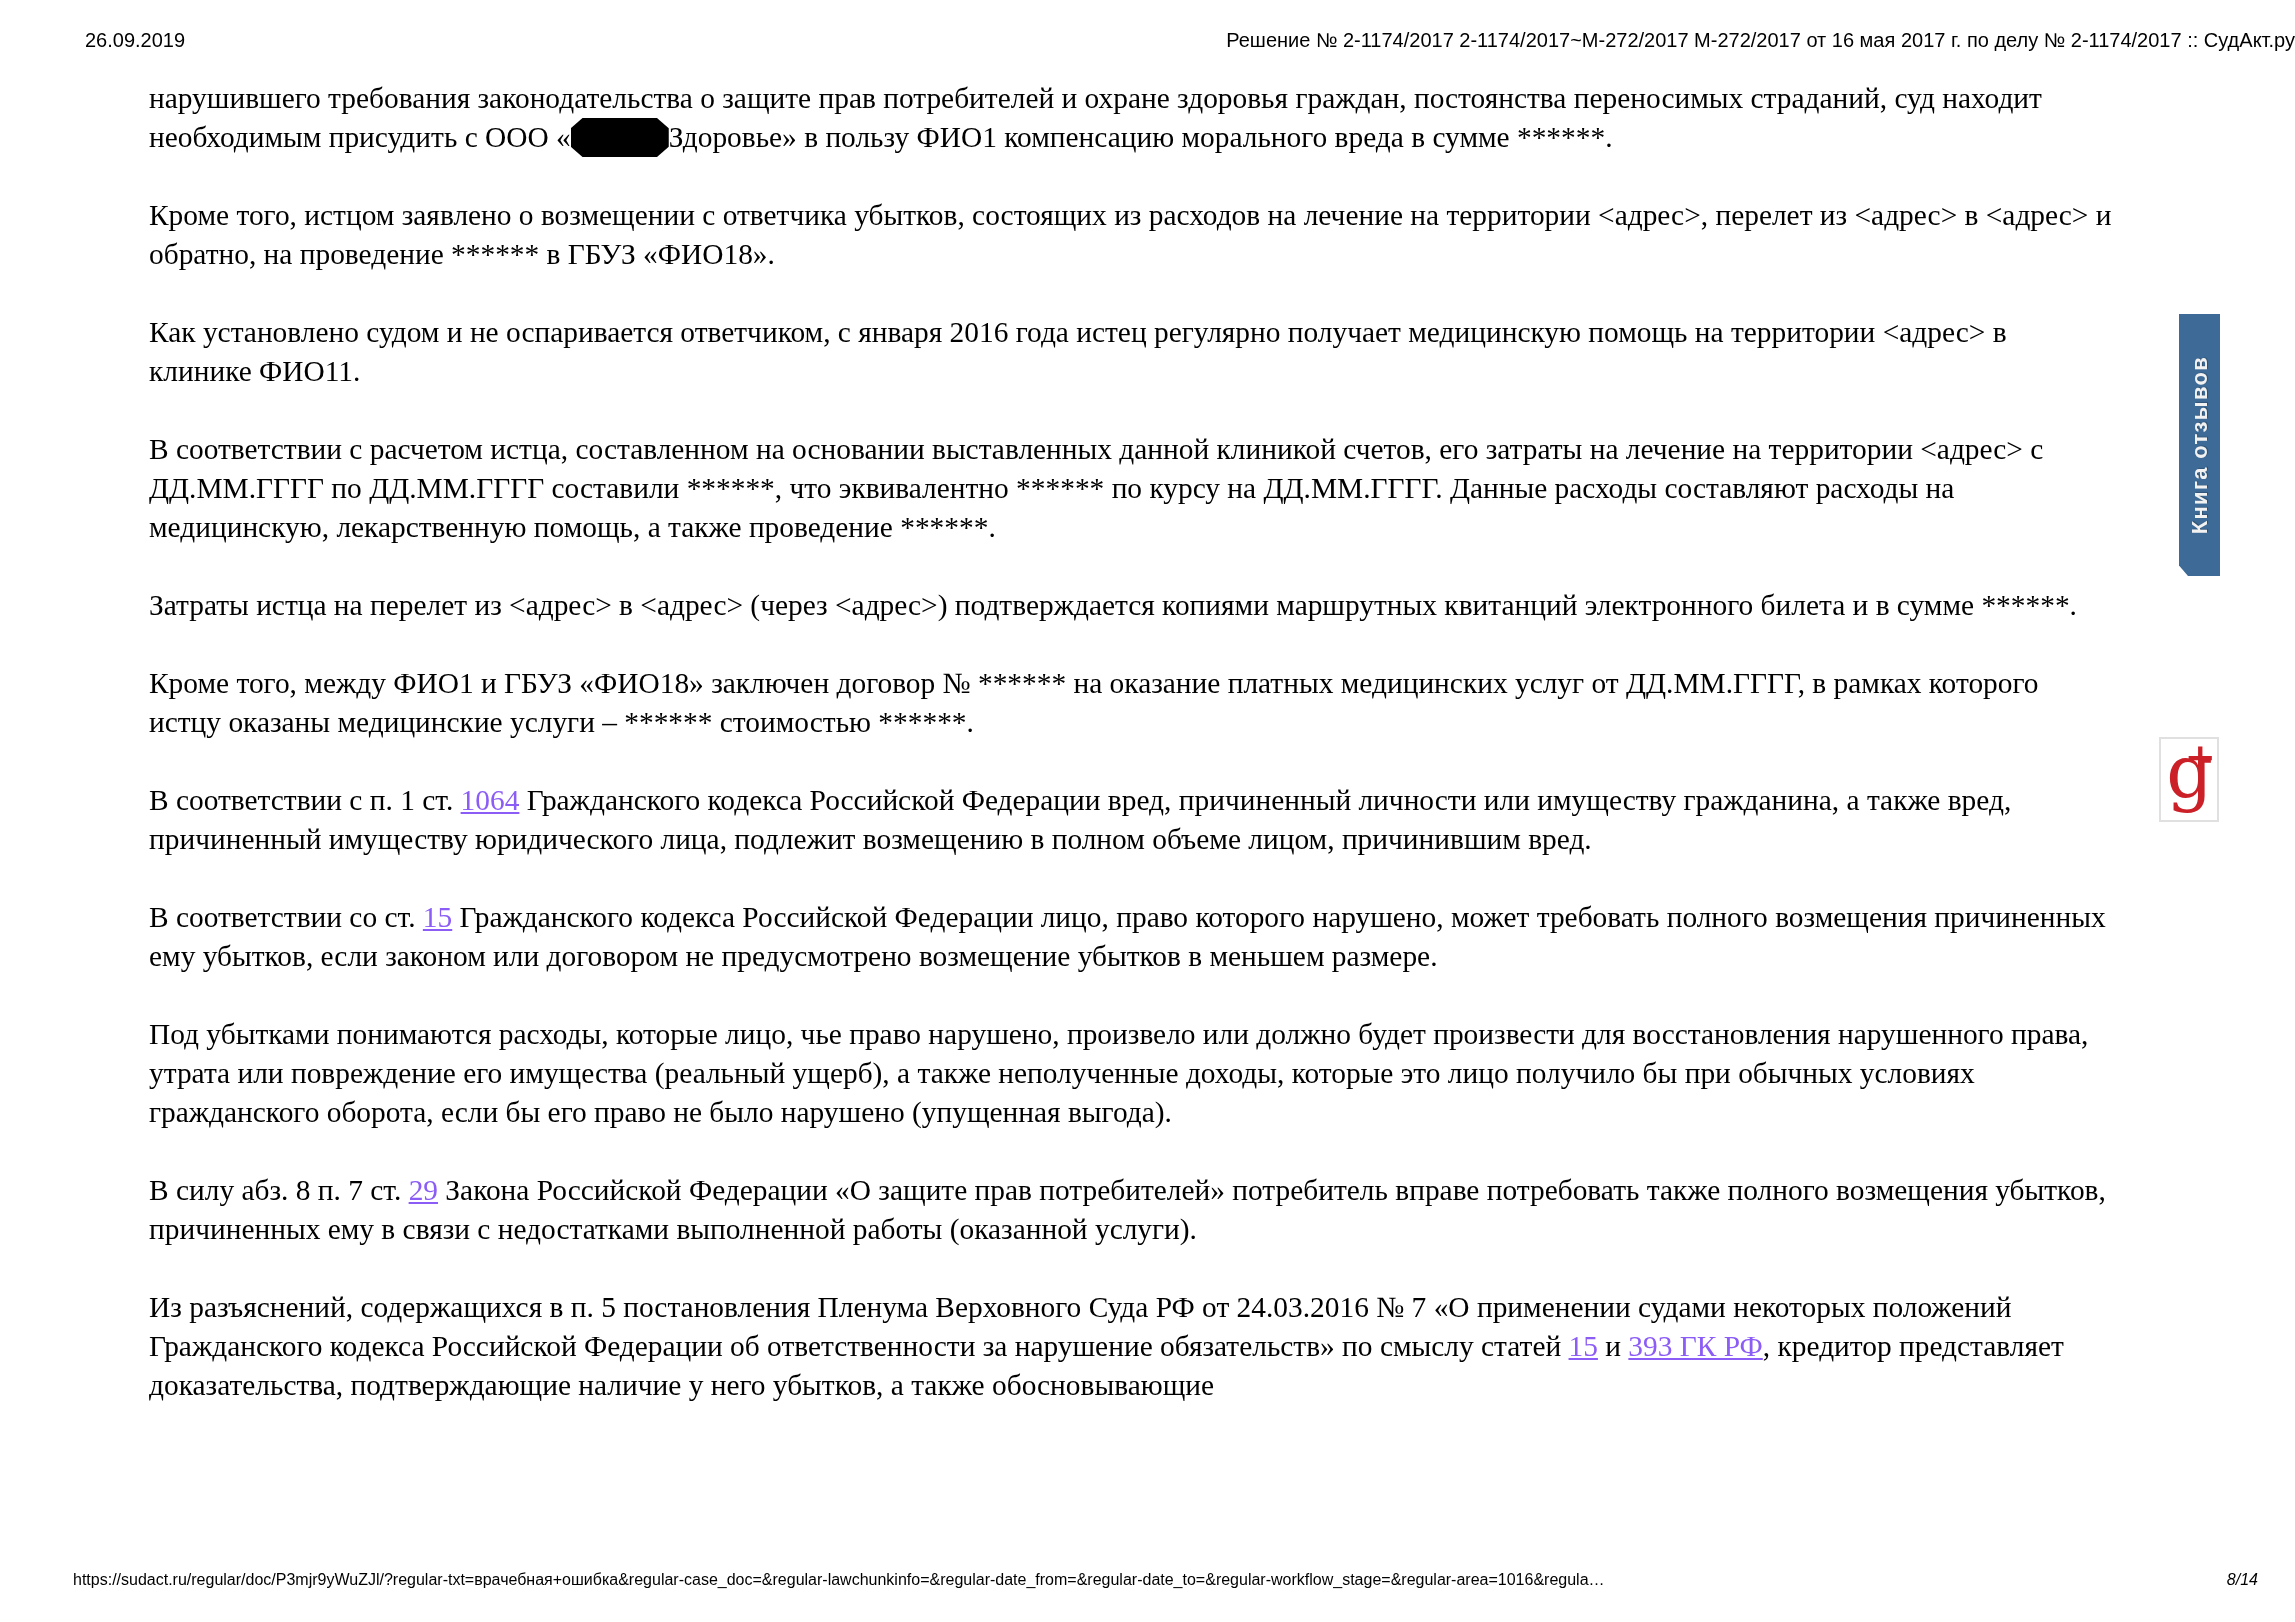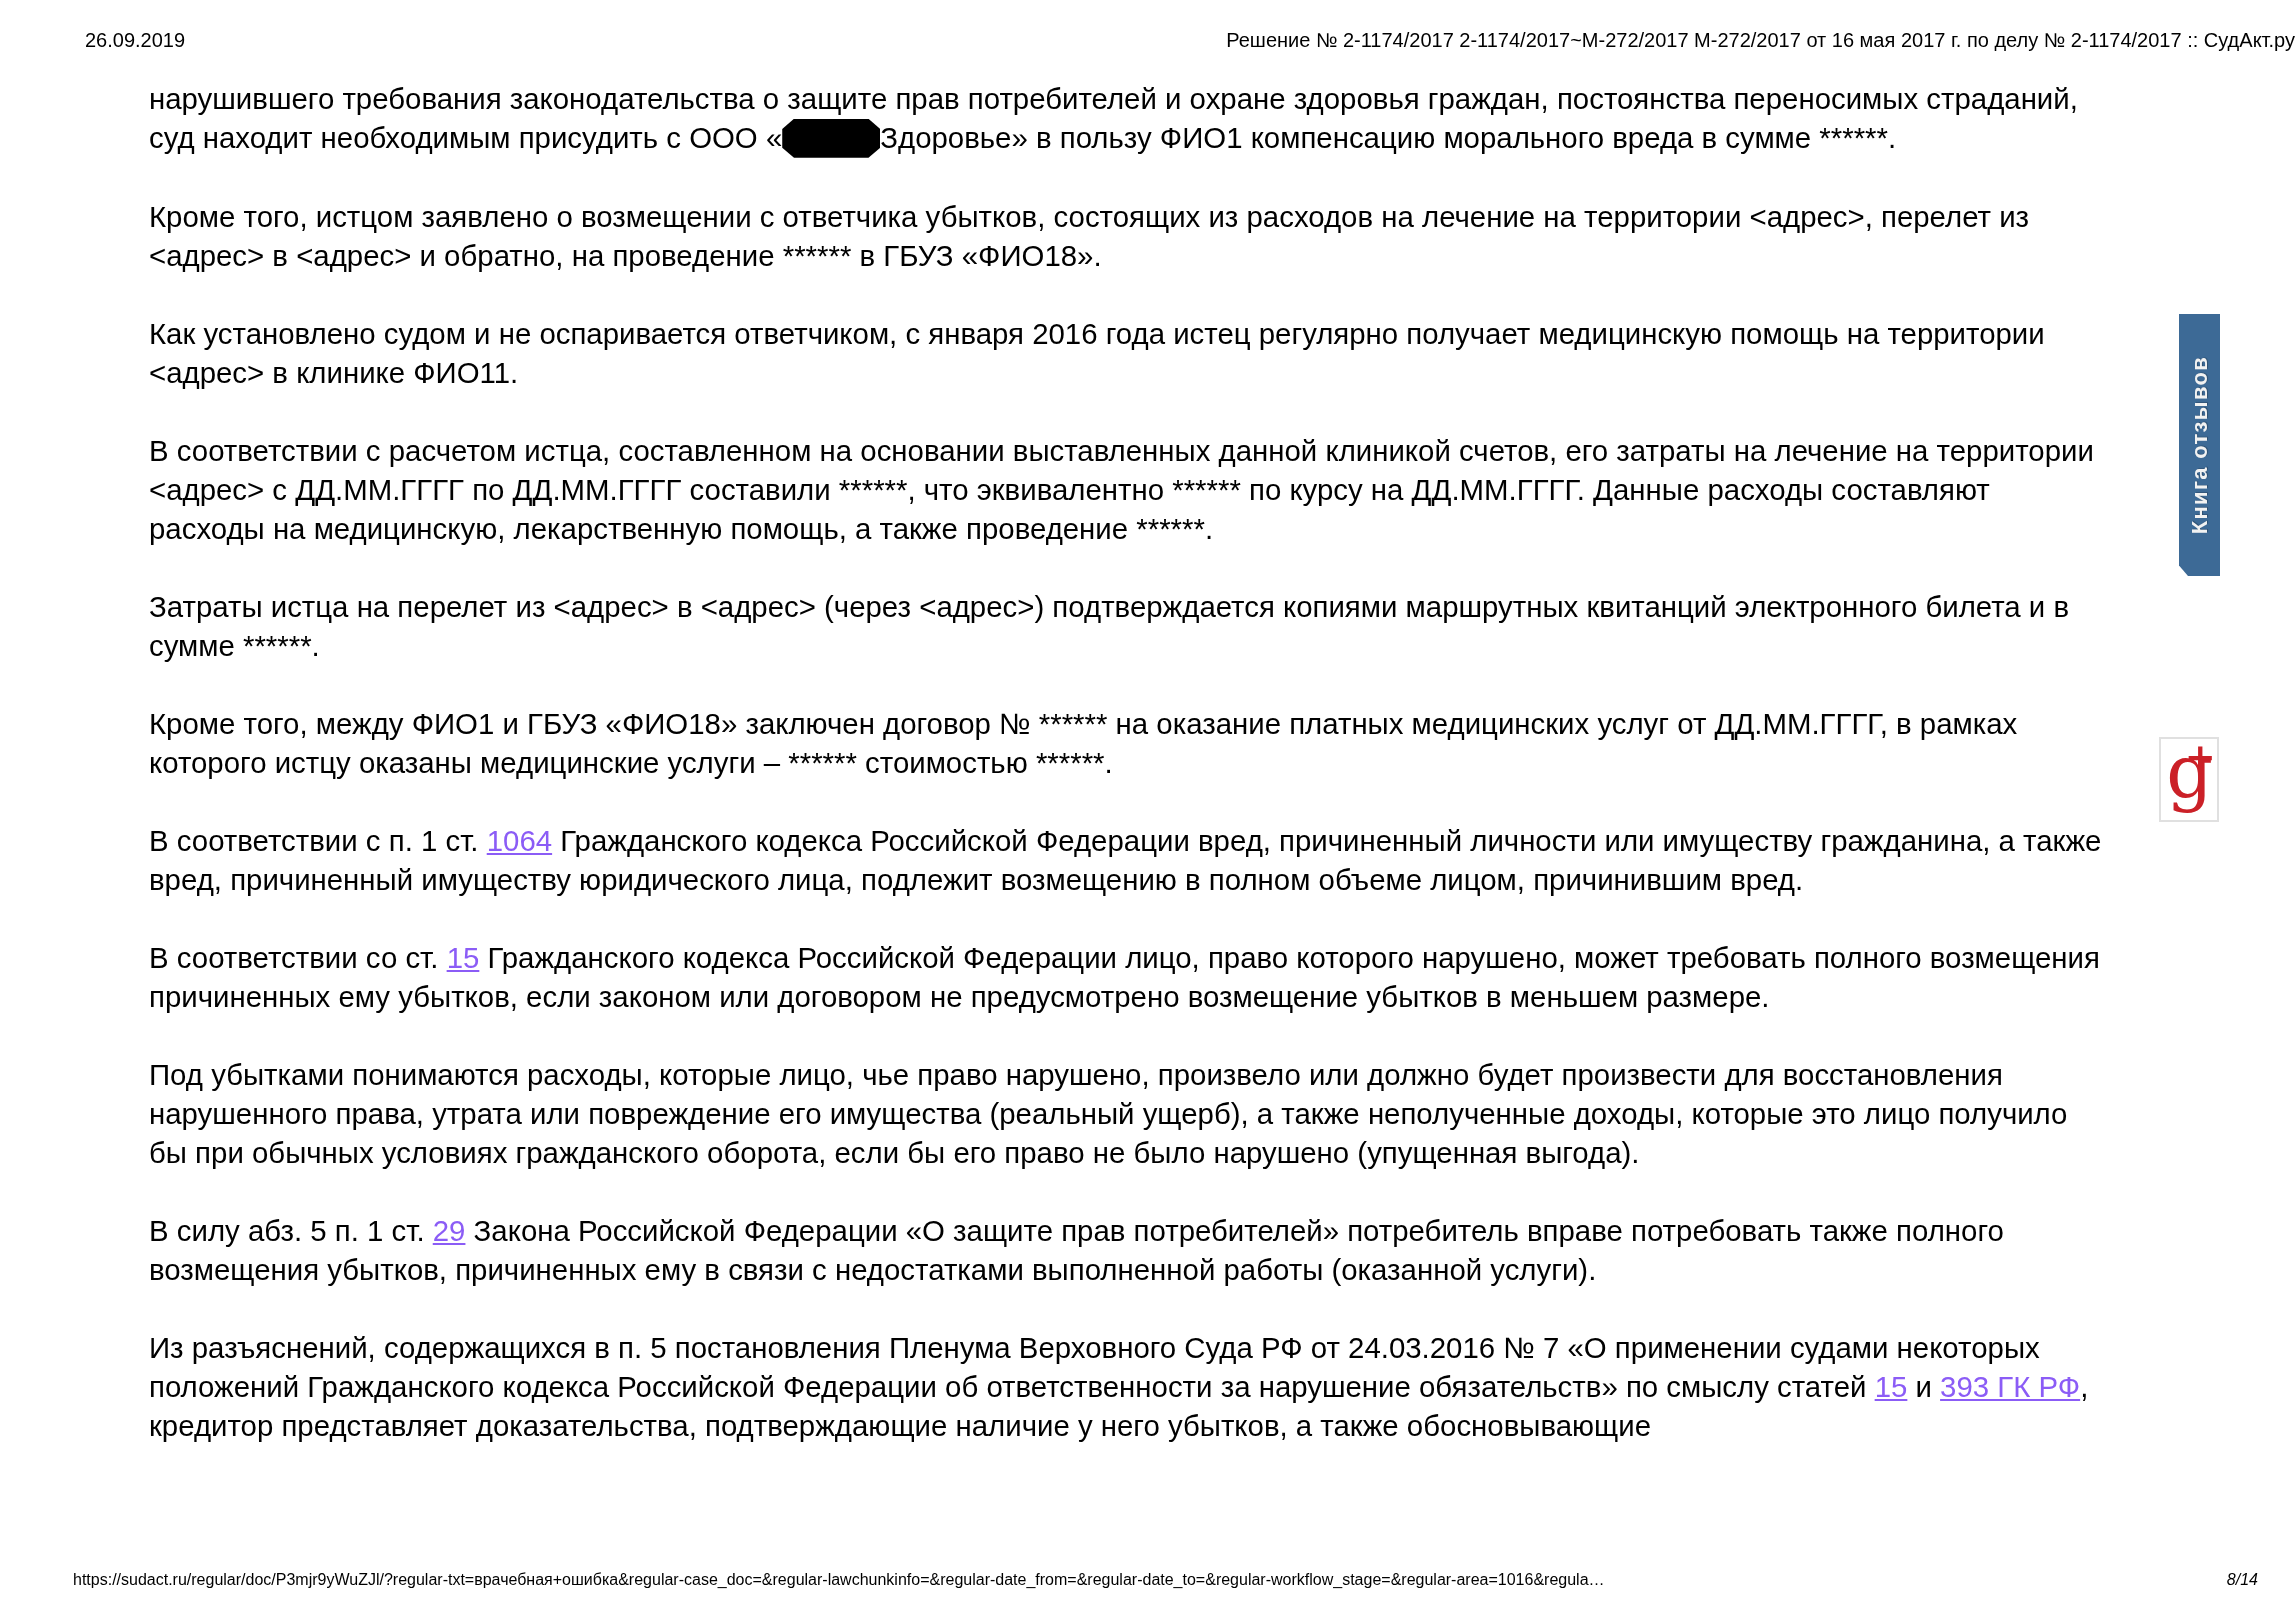"нарушившего требования законодательства" .doc-body { font-family: none -> Liberation Serif, serif }
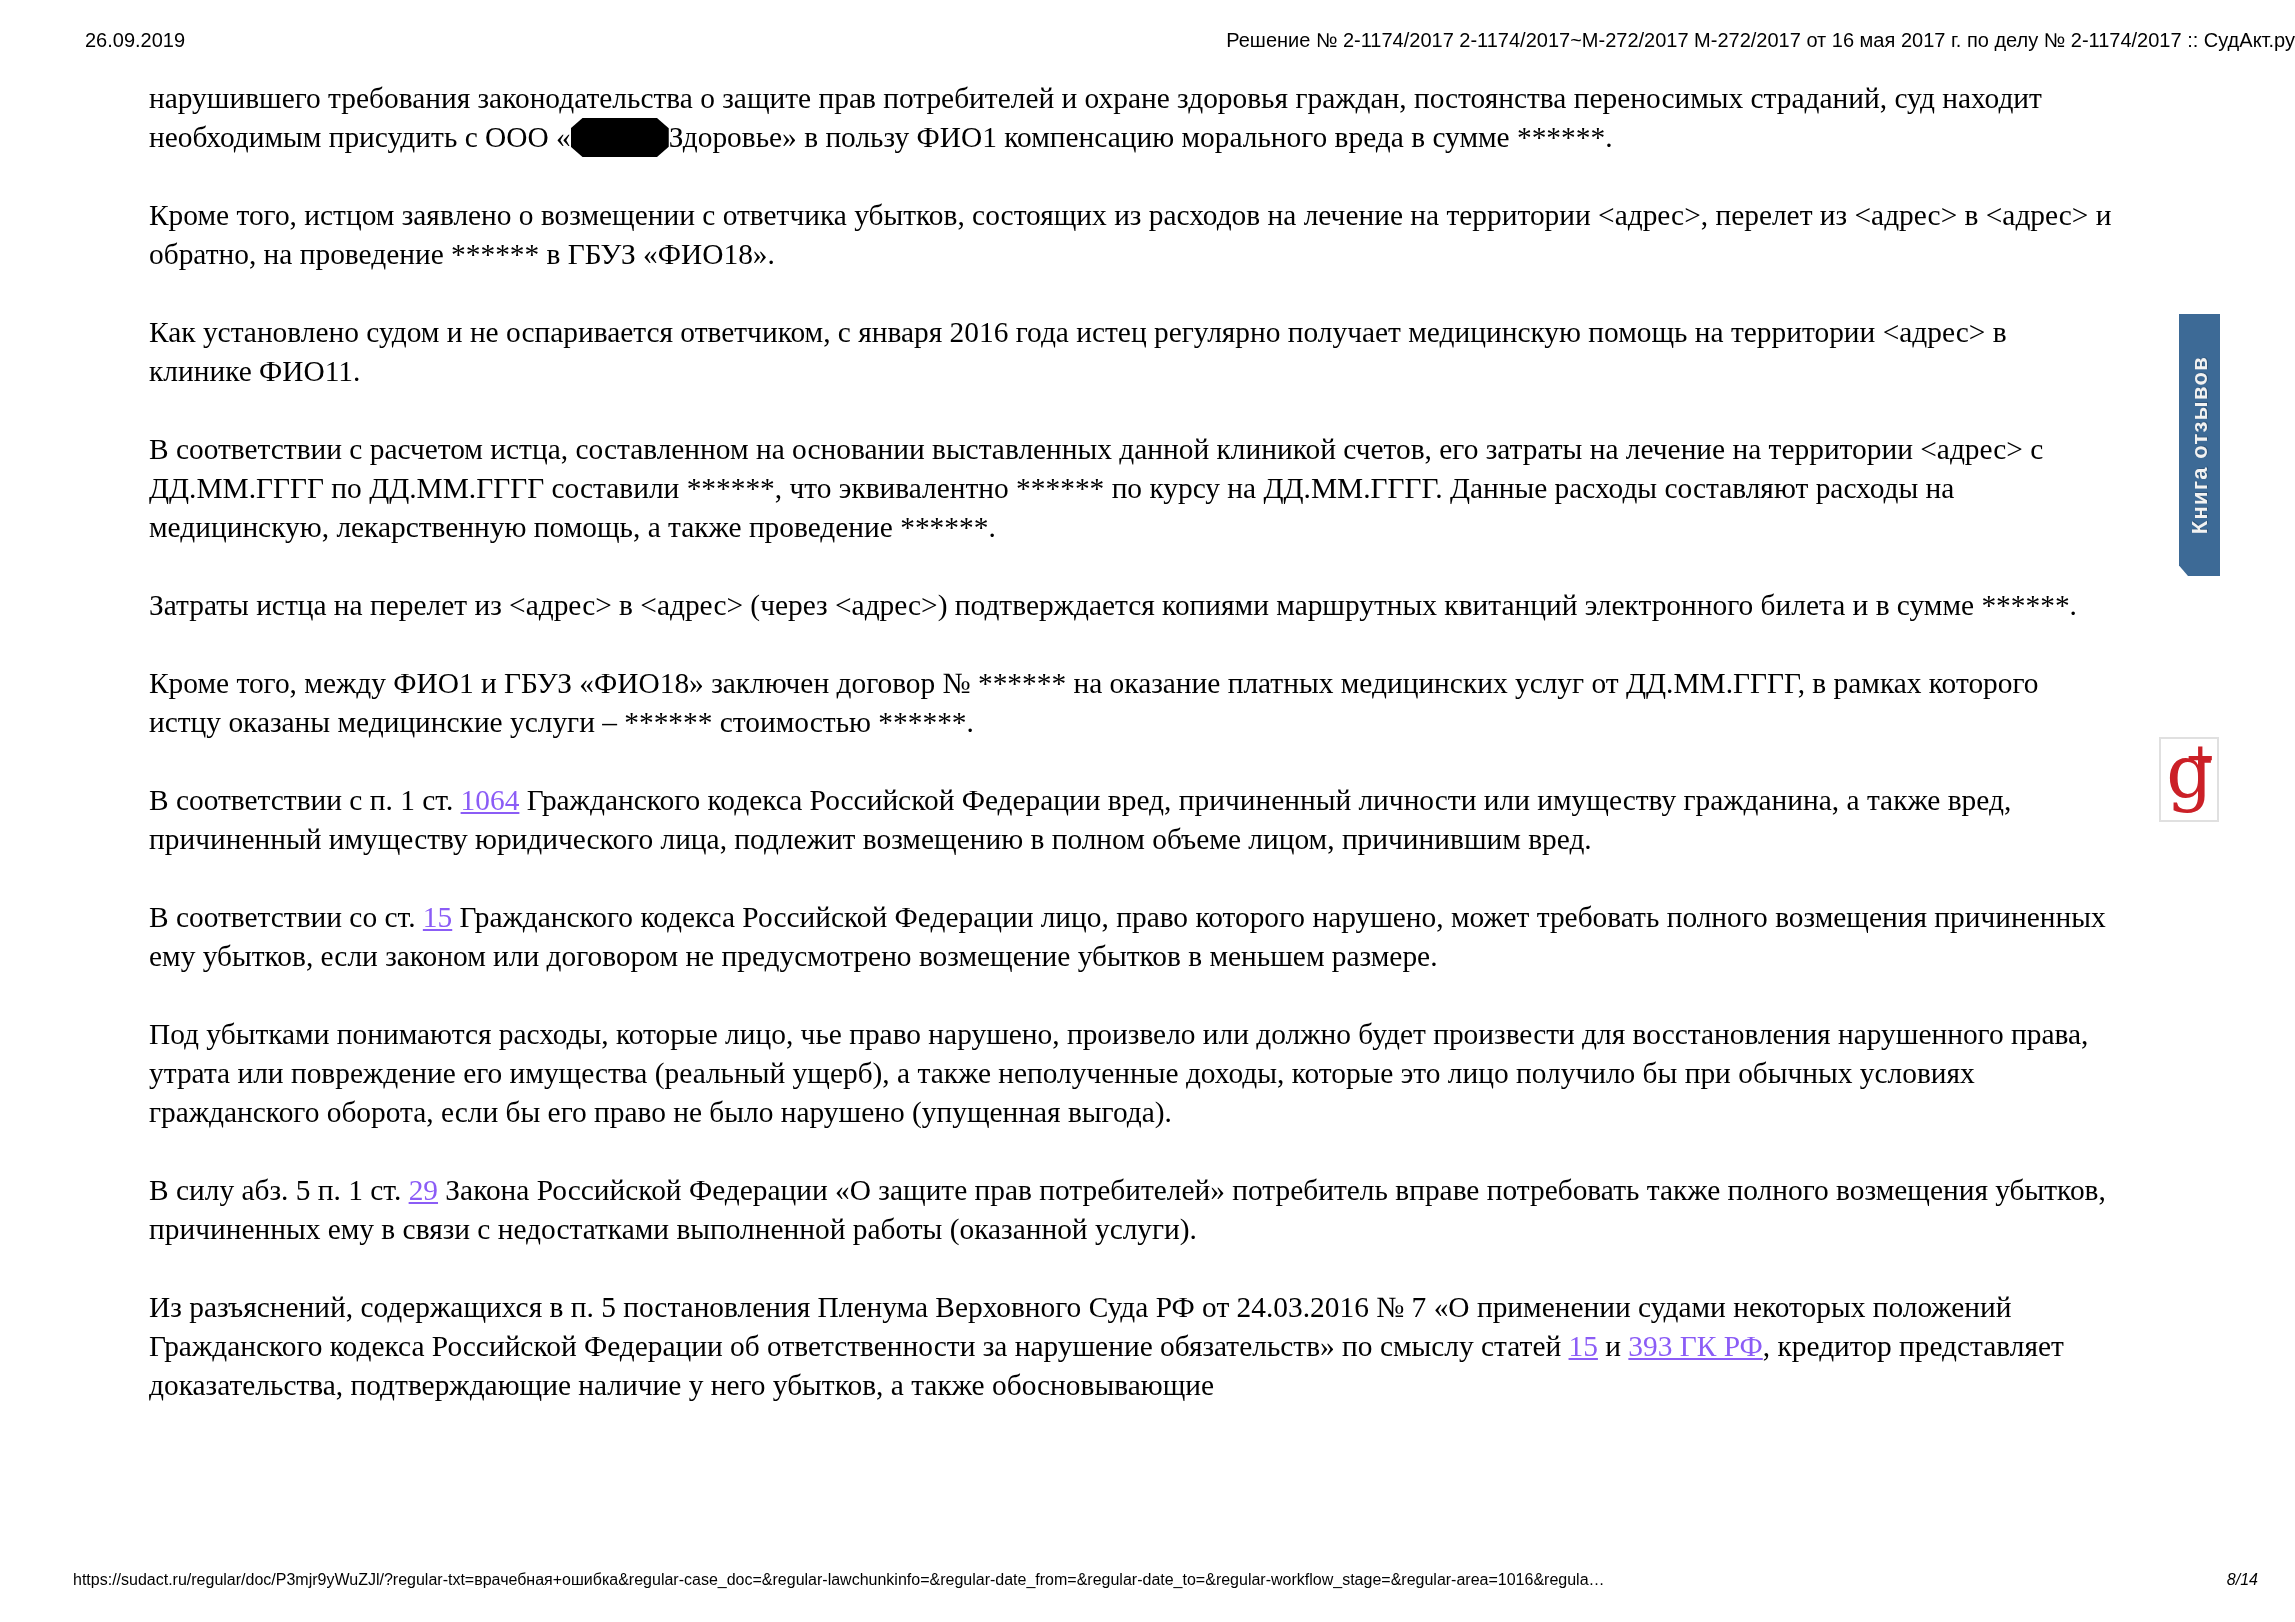"В силу абз. 5 п." span { text: 5 п. 1 -> 8 п. 7 }
